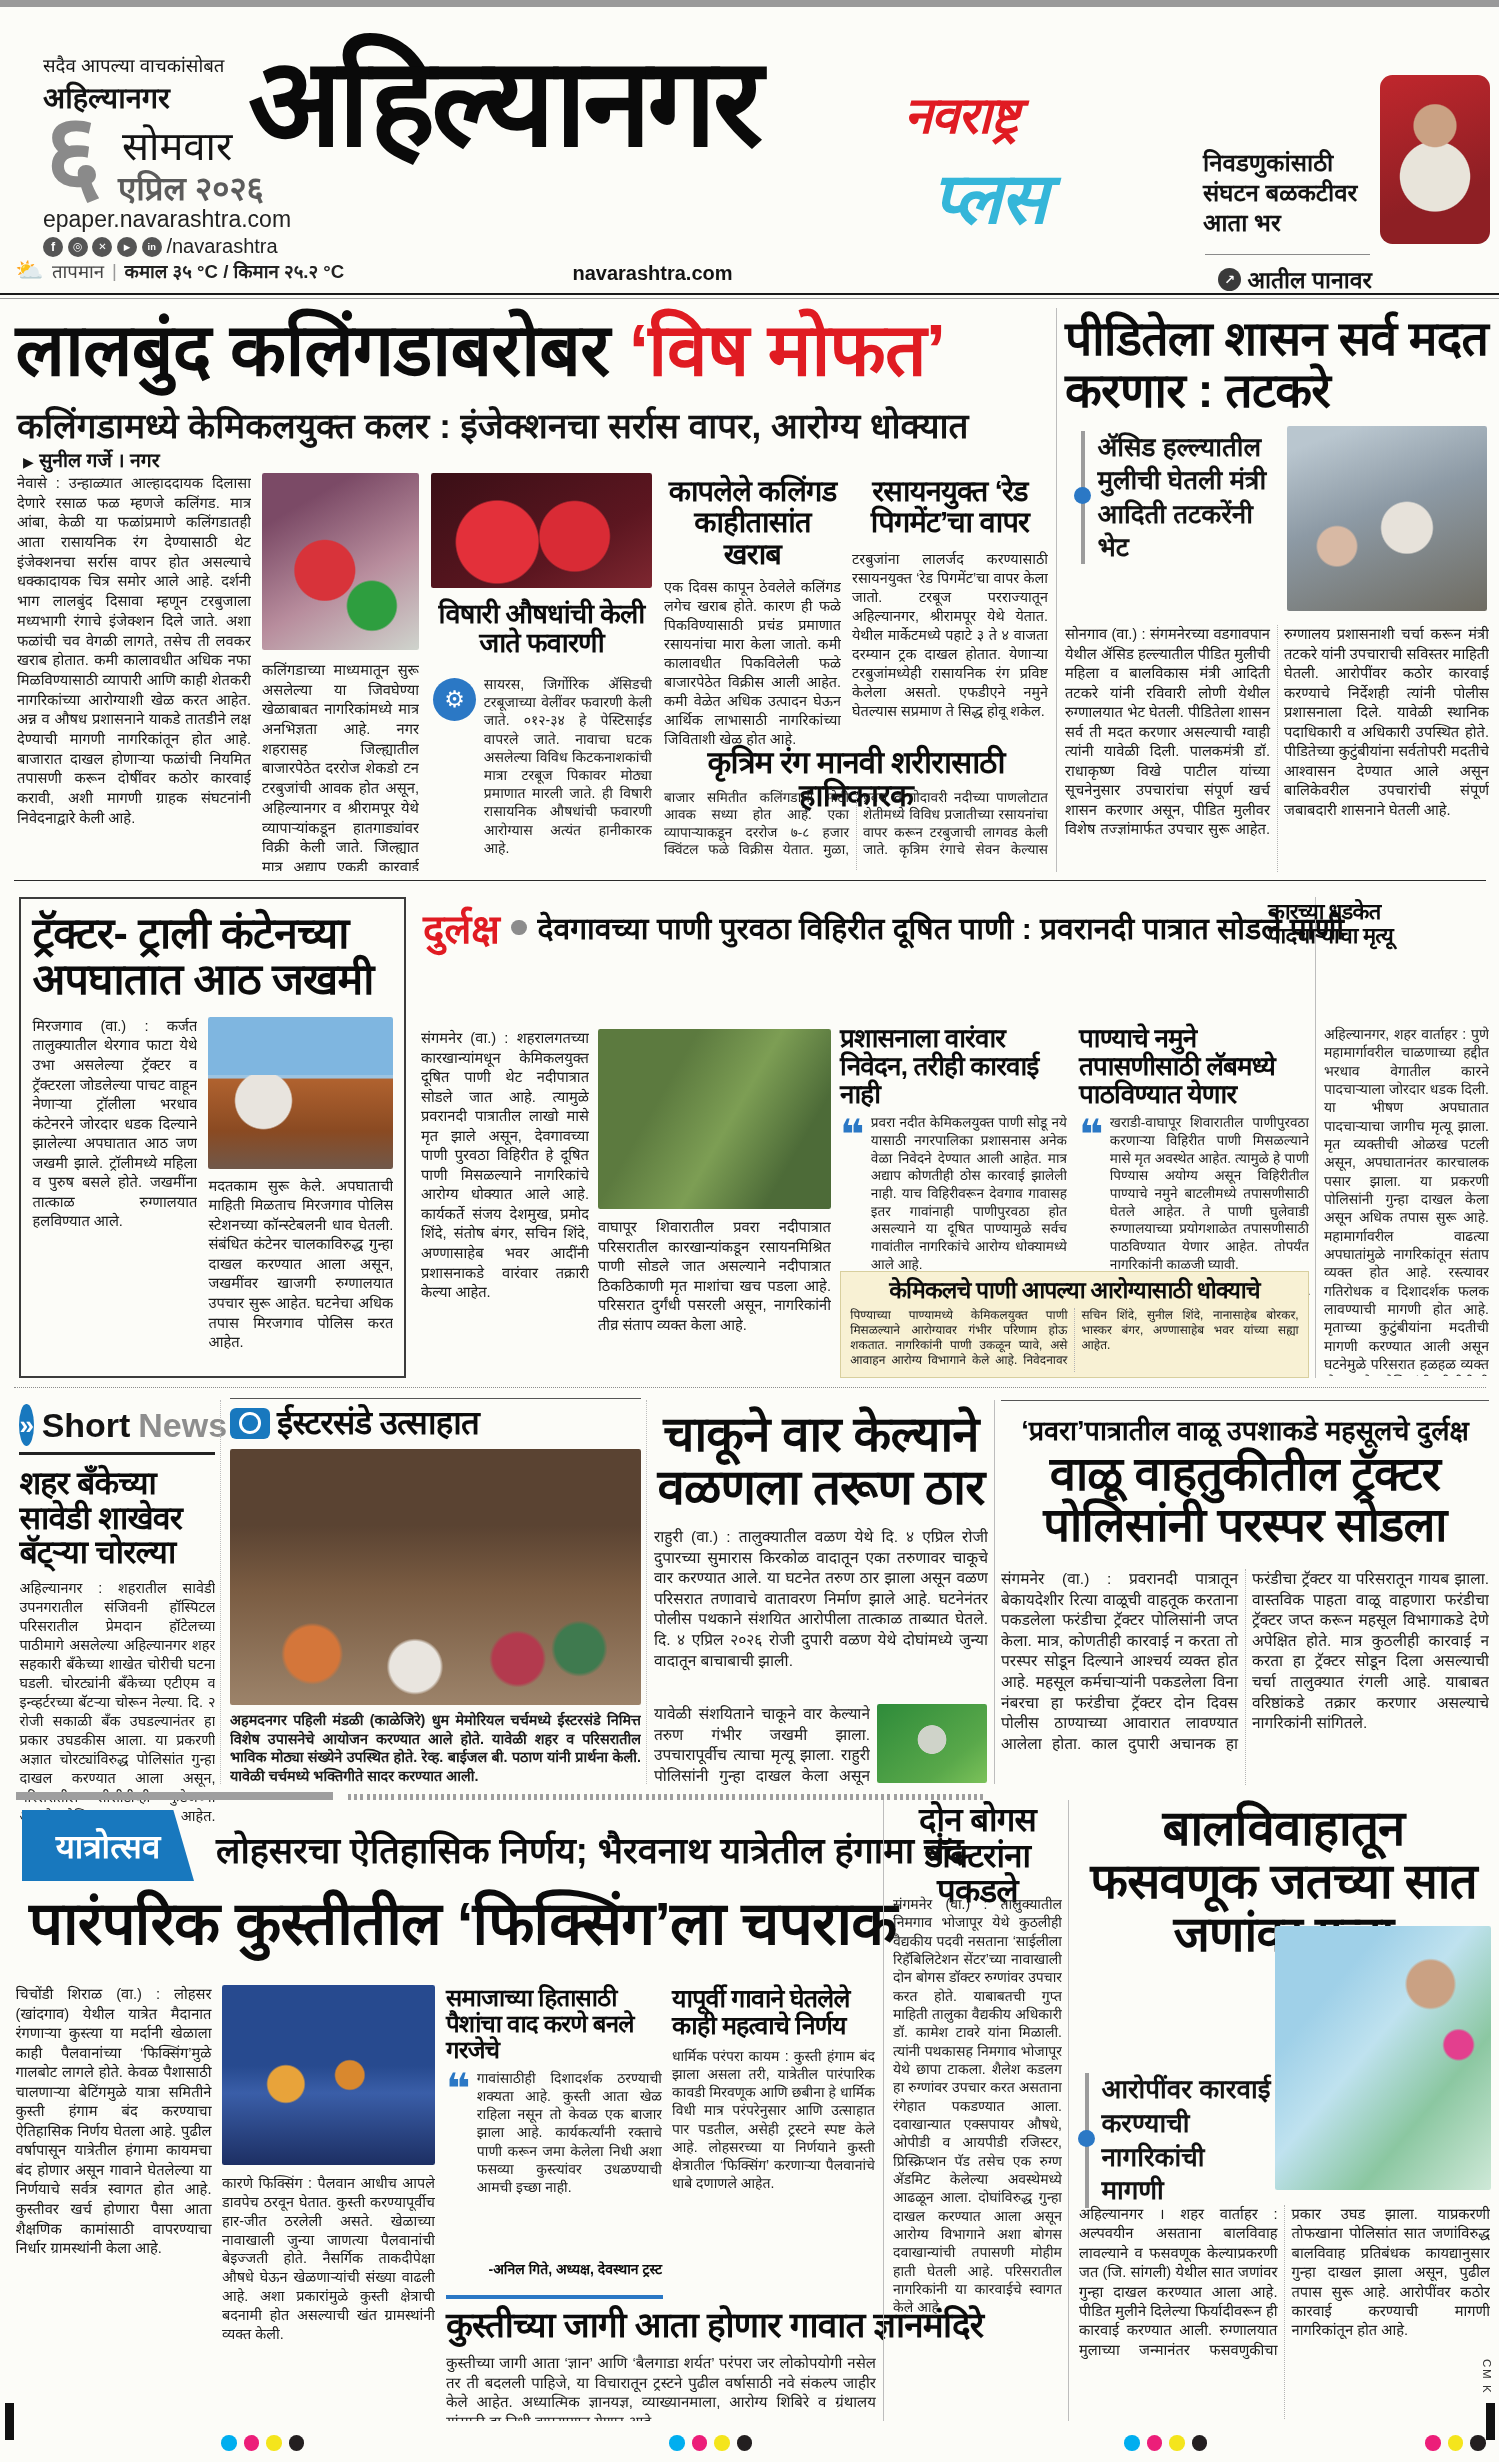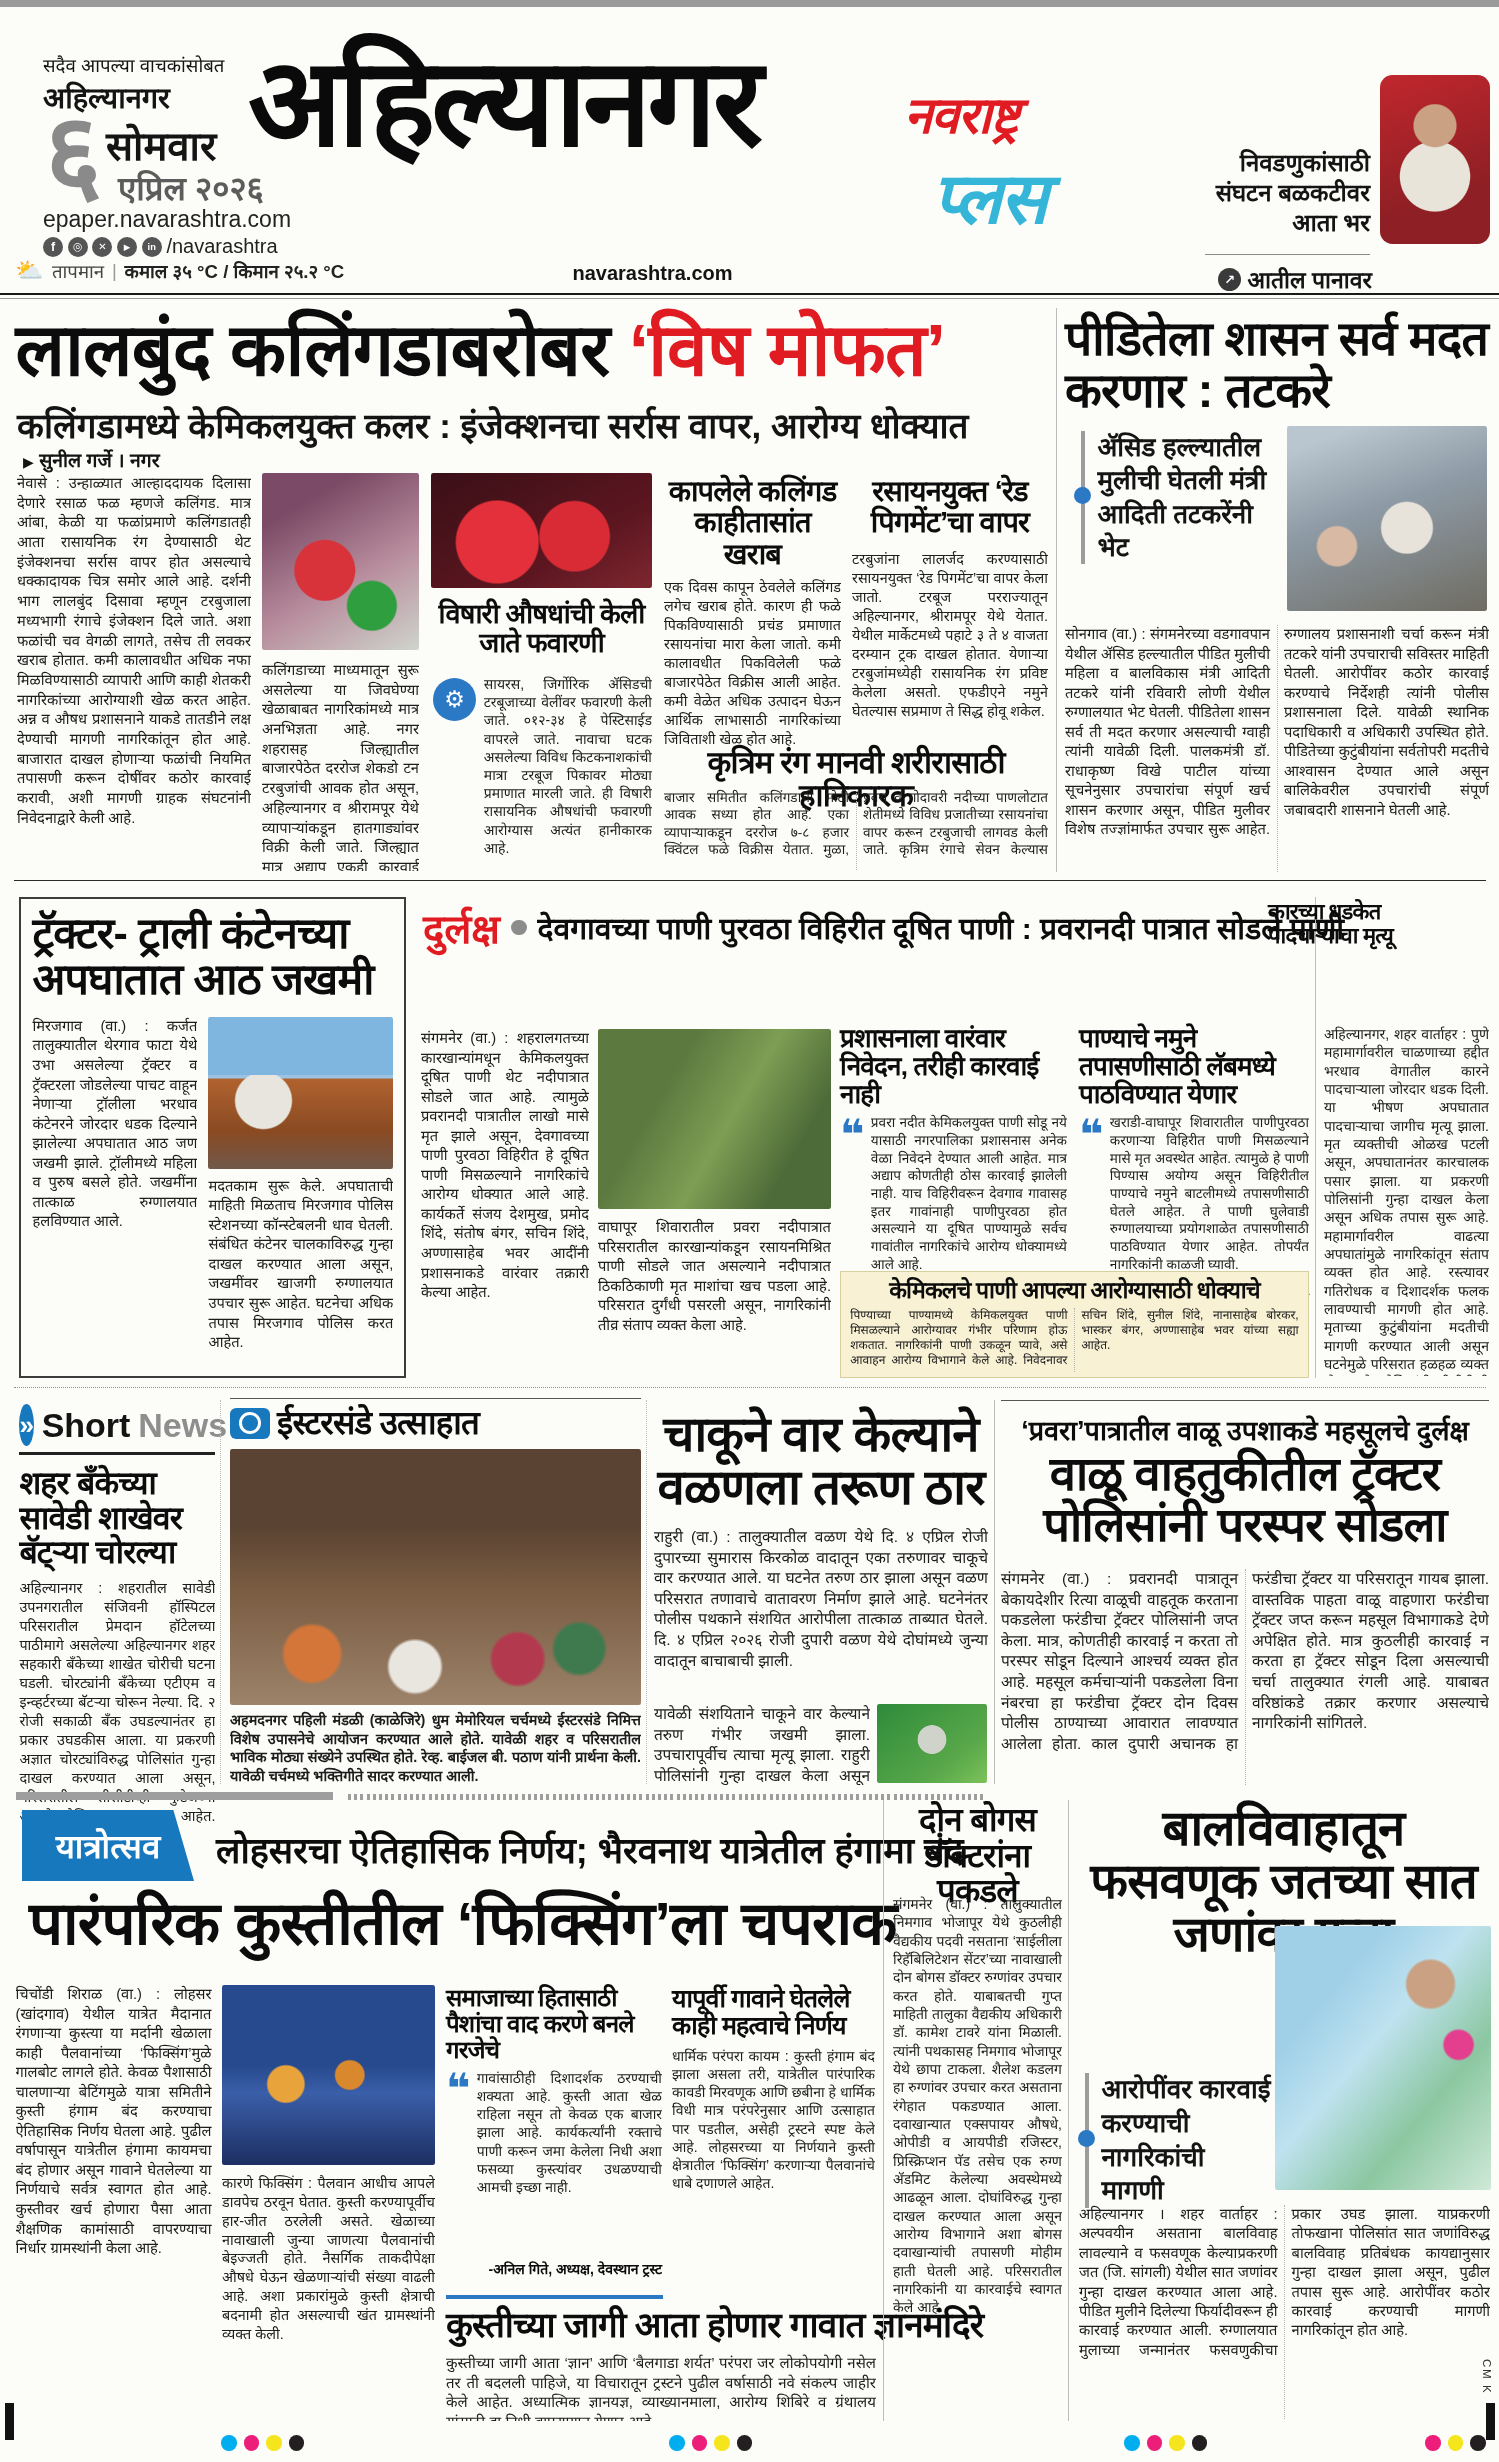"सोमवार" div.abs { font-weight: 700 -> 400; left: 106px -> 122px }
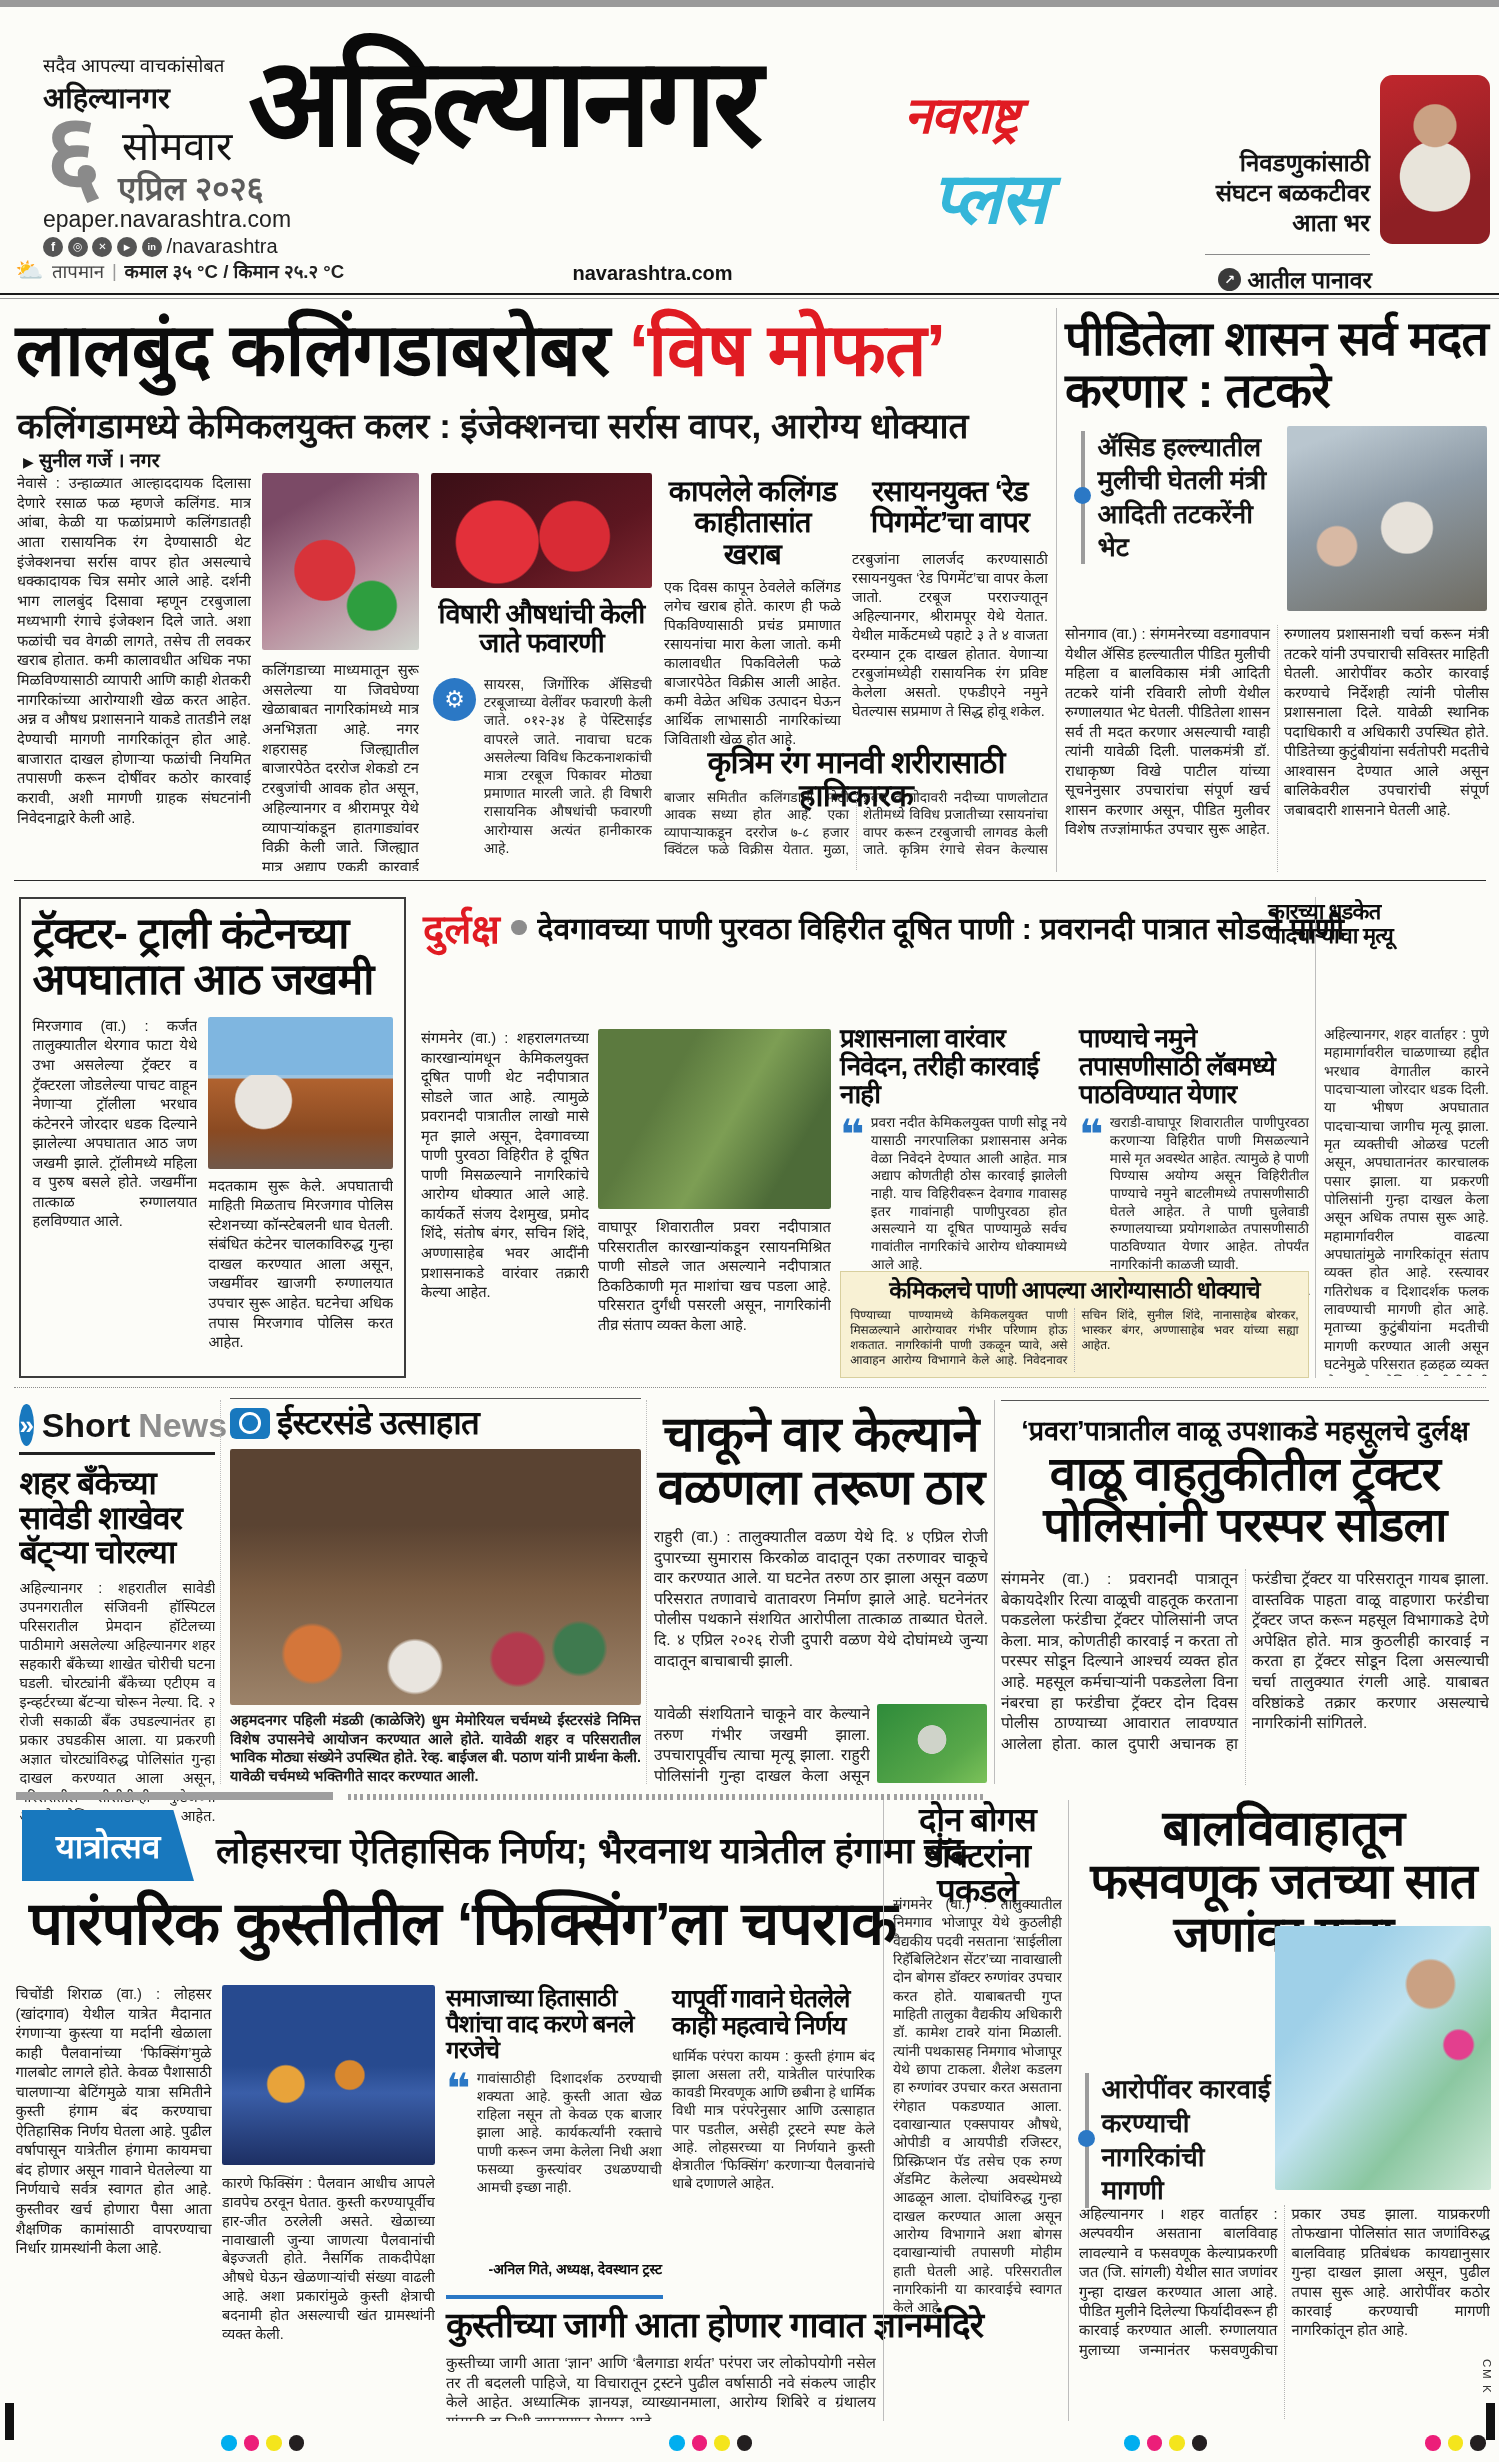"निवडणुकांसाठी संघटन बळकटीवर आता भर" div.abs { text-align: right -> left }
